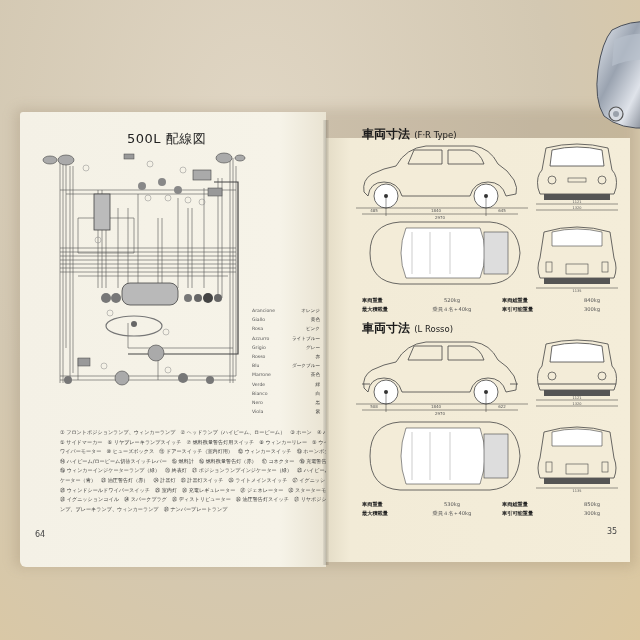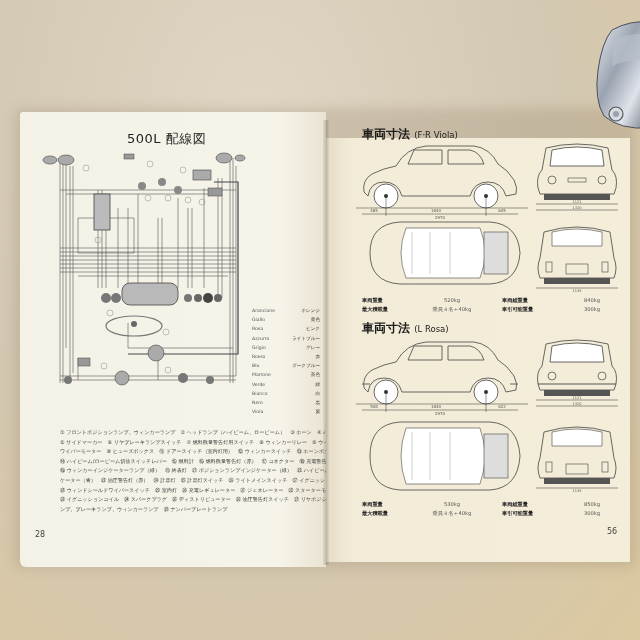"(F·R Viola)" span.sub { text: Viola -> Type }
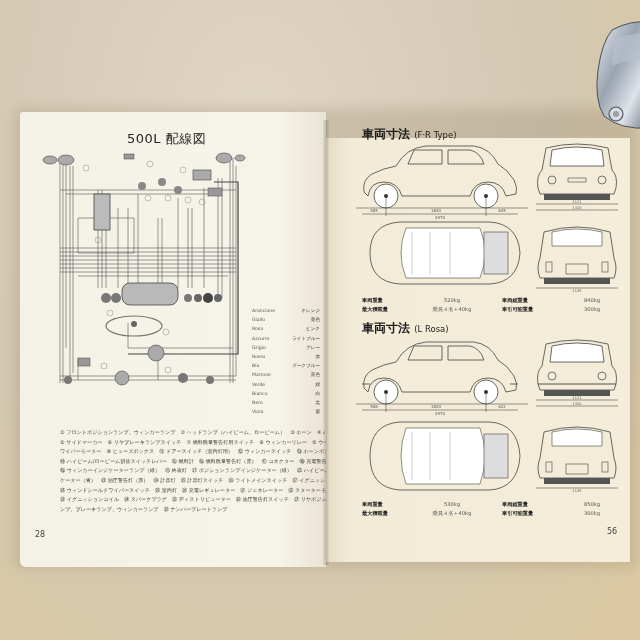"(L Rosa)" span.sub { text: Rosa -> Rosso }
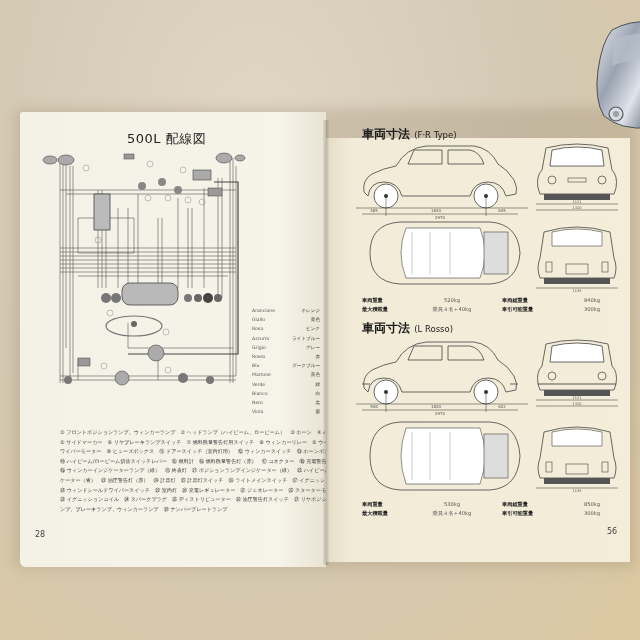"28" div.page-num { text: 28 -> 64 }
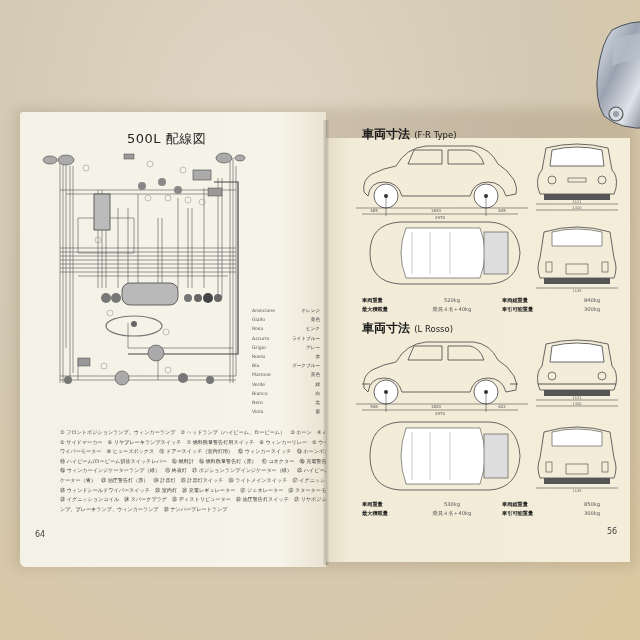"56" div.page-num { text: 56 -> 35 }
